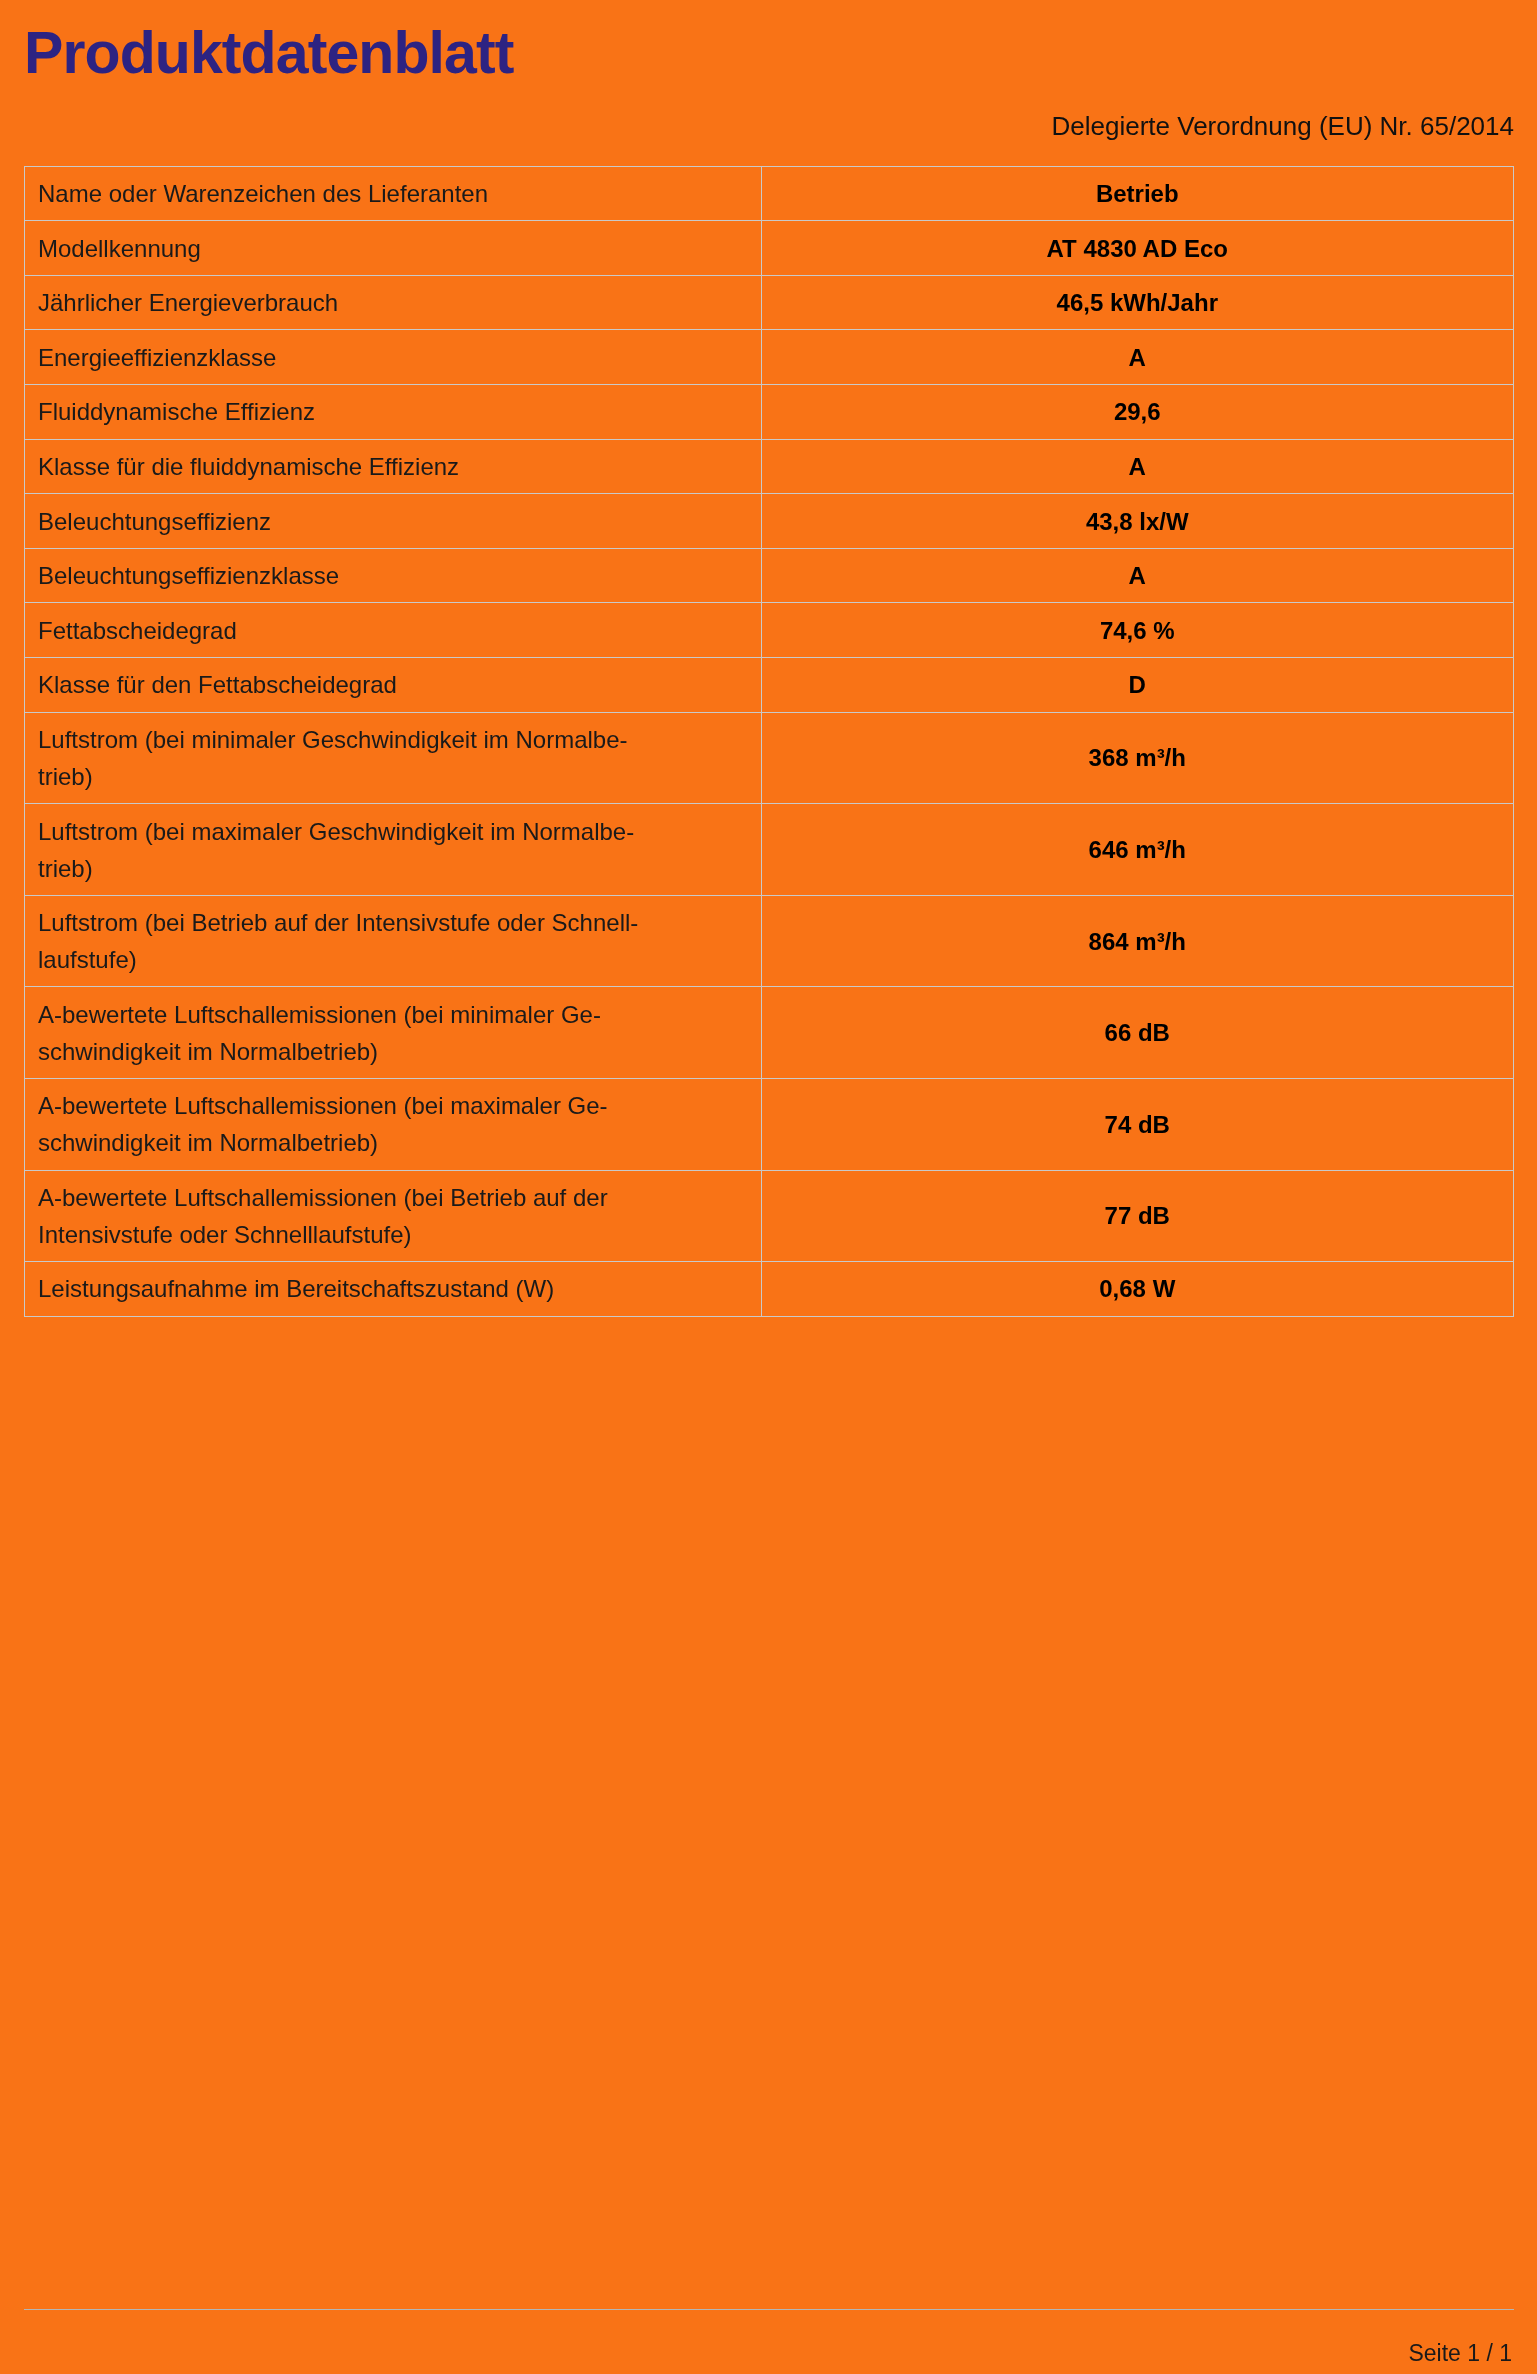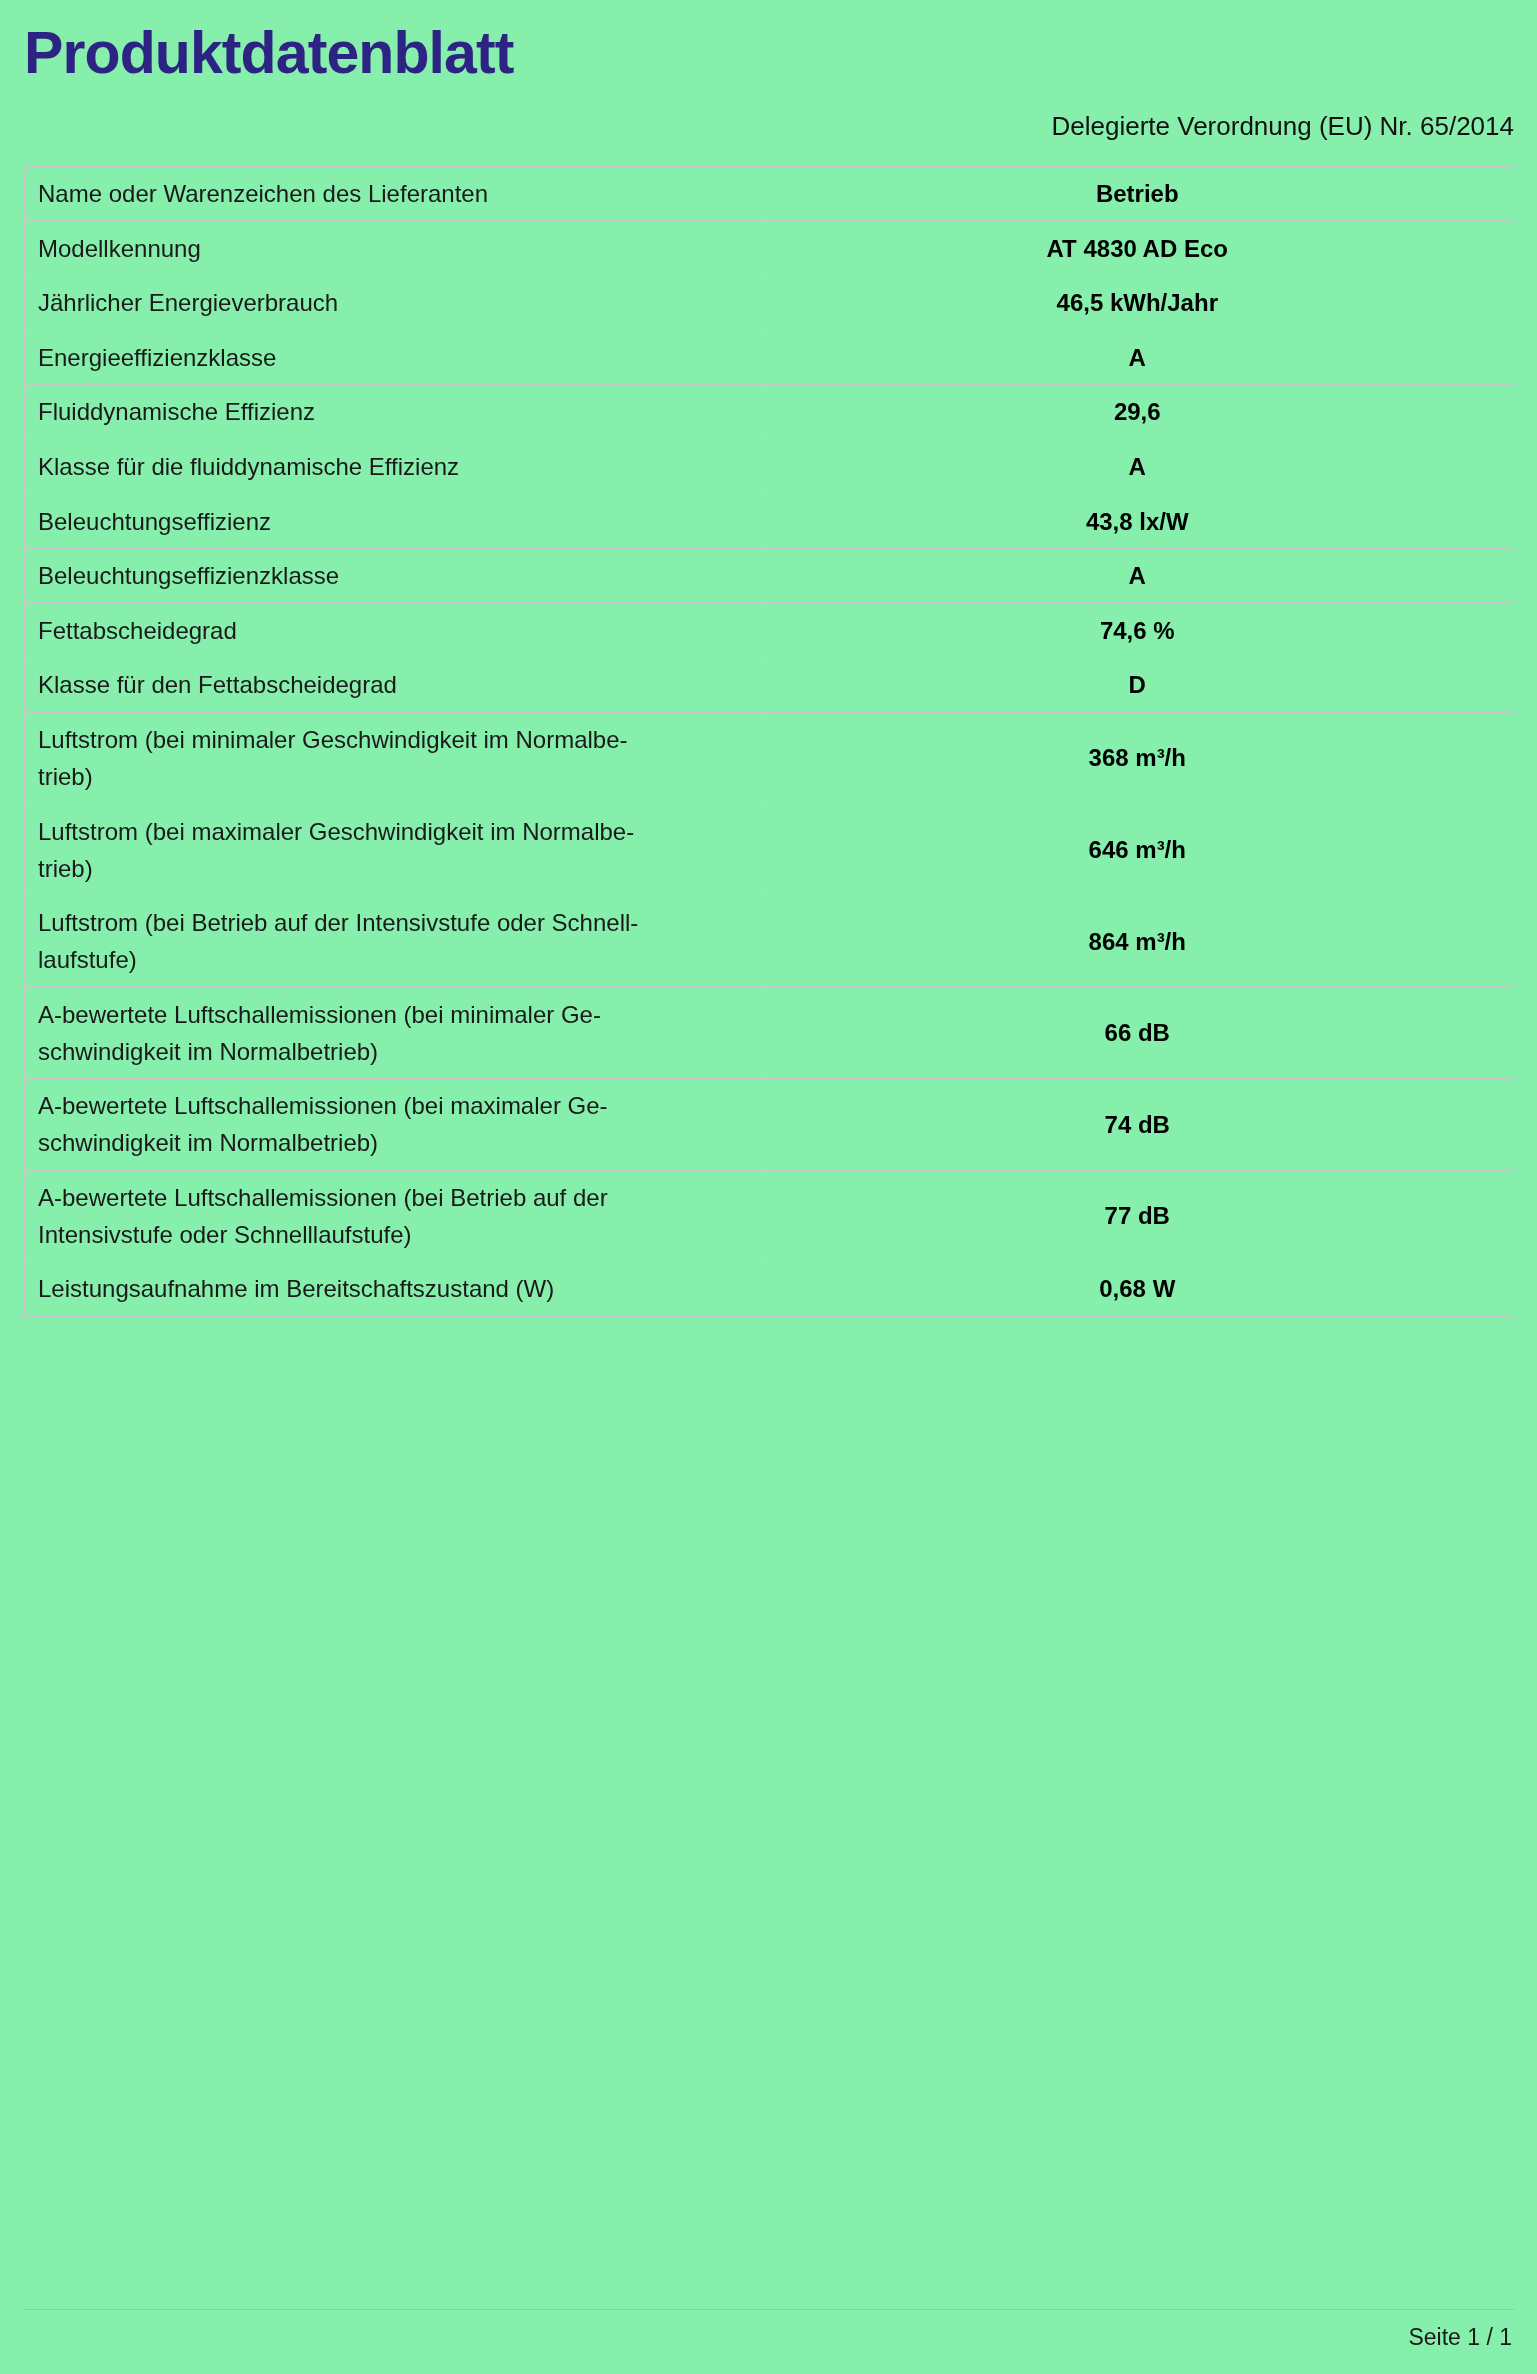"Produktdatenblatt" .page { background: #86efac -> #f97316 }
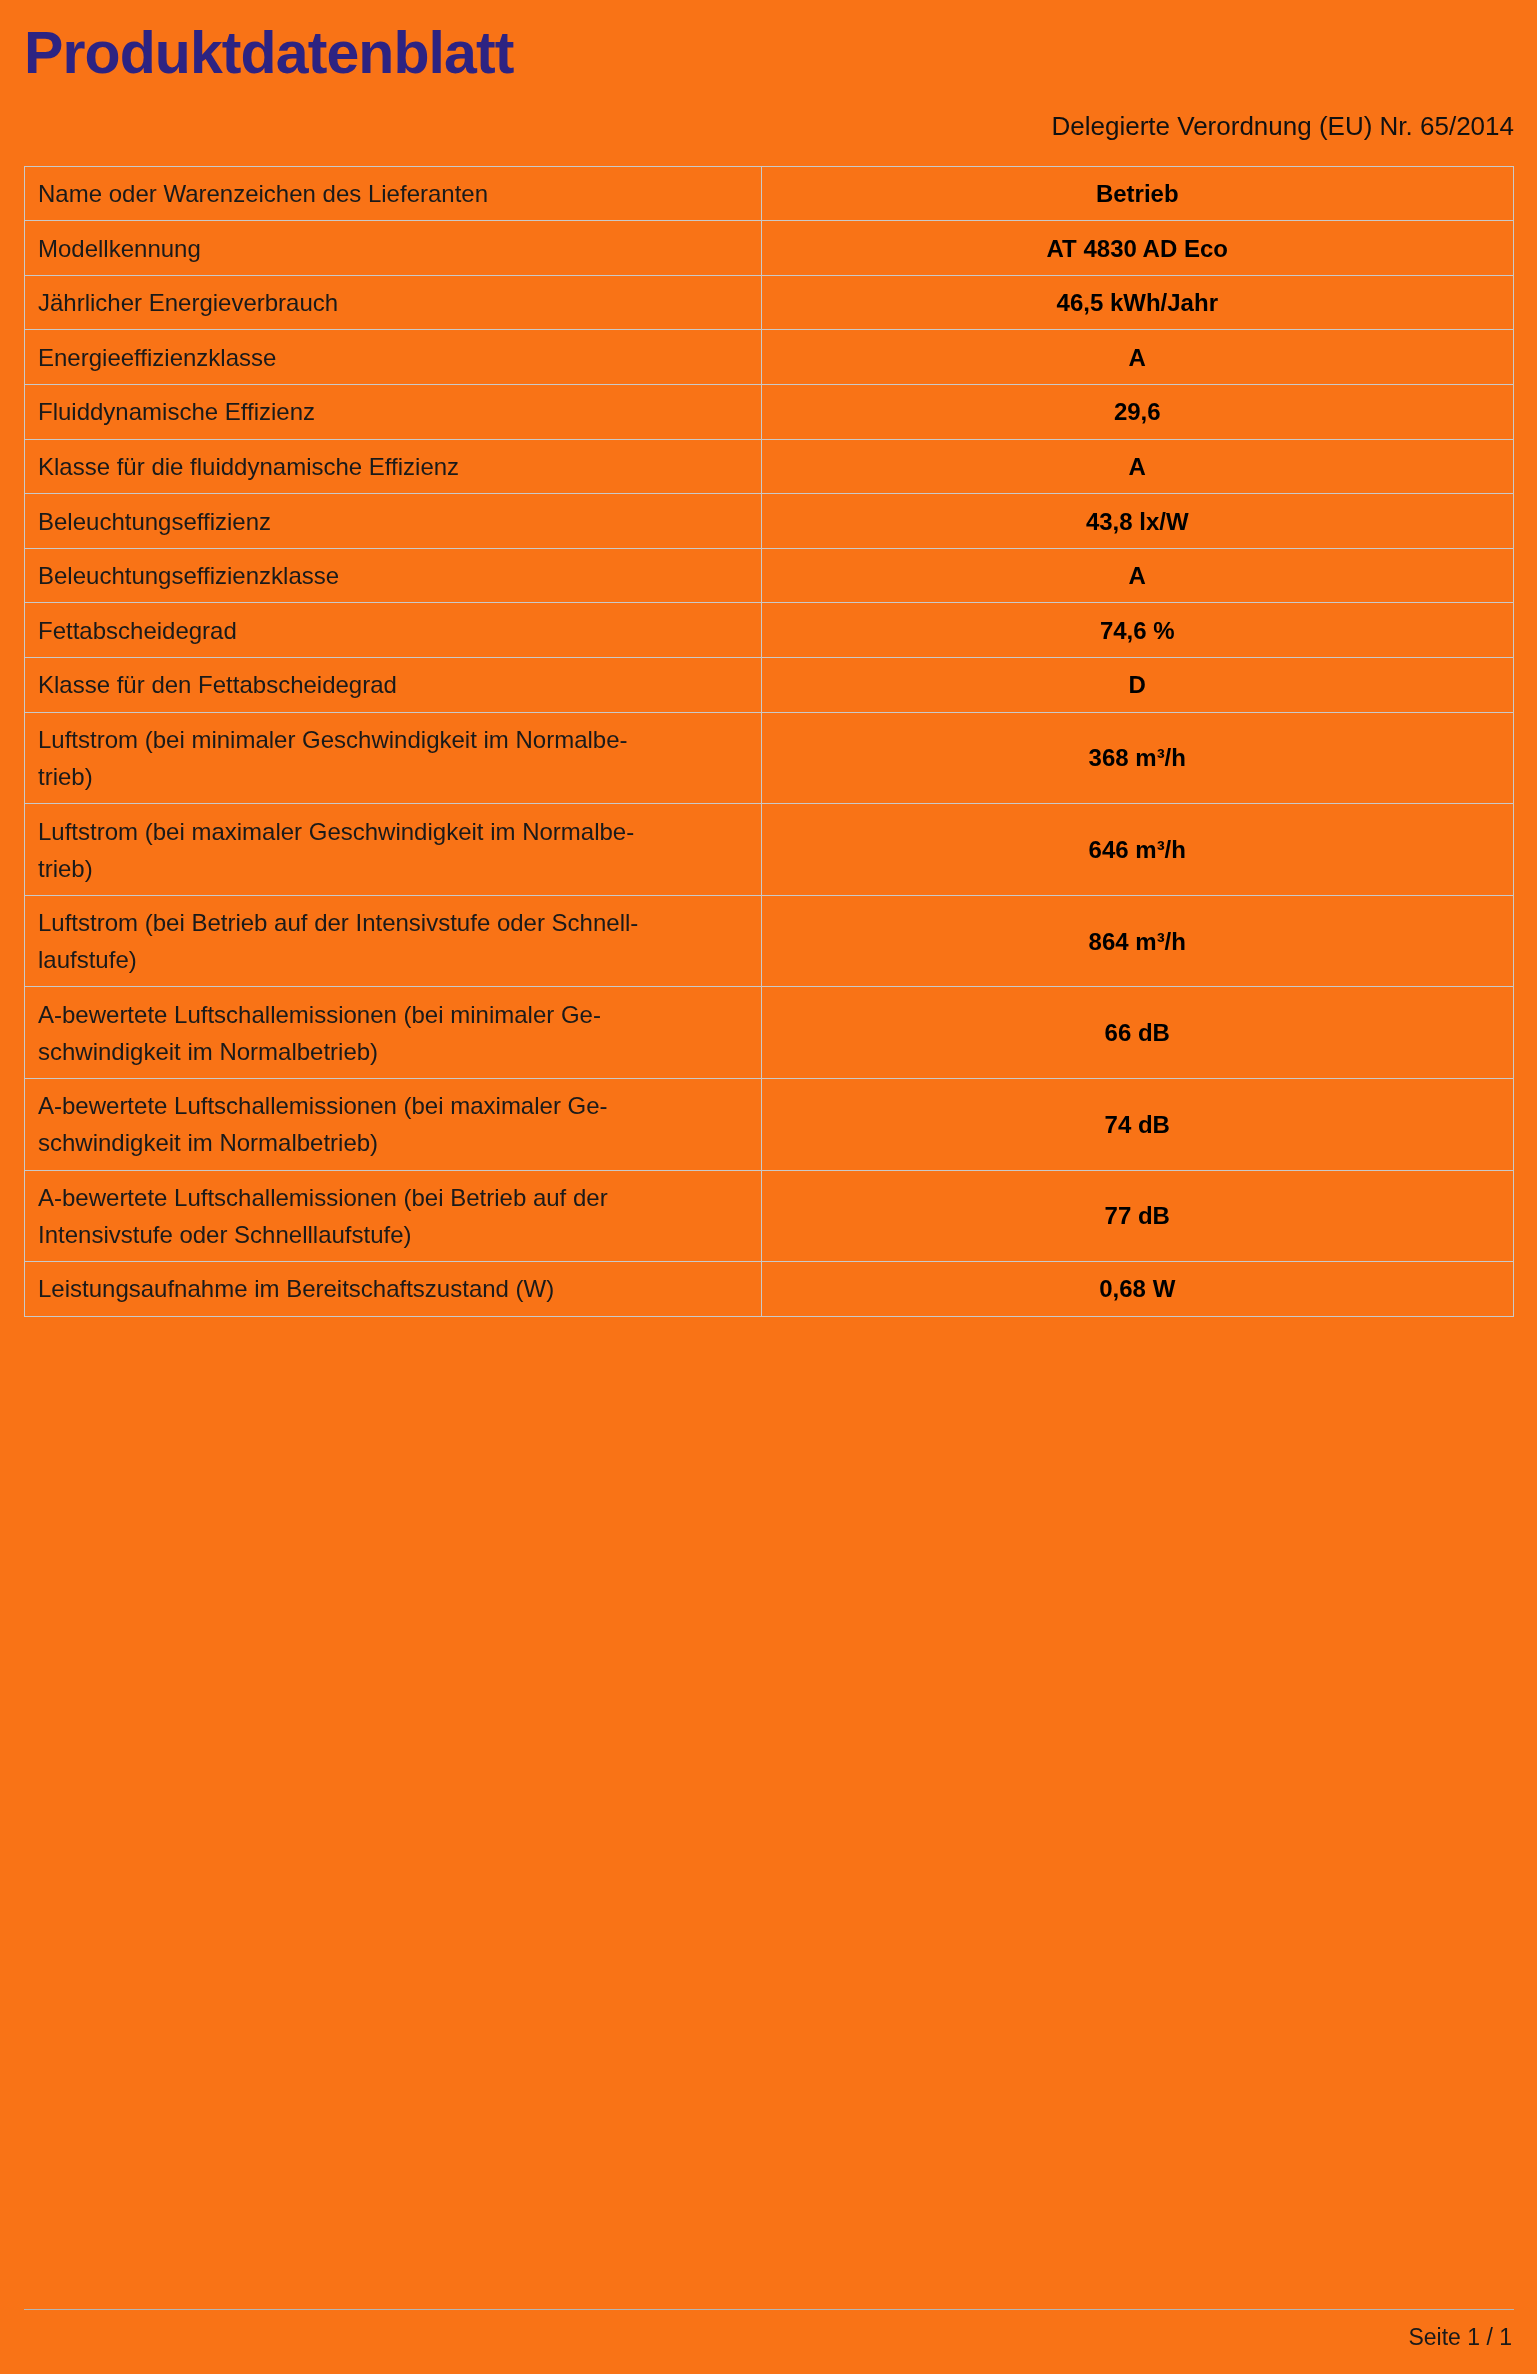"Seite 1 / 1" .footer-text { bottom: 24px -> 8px }
